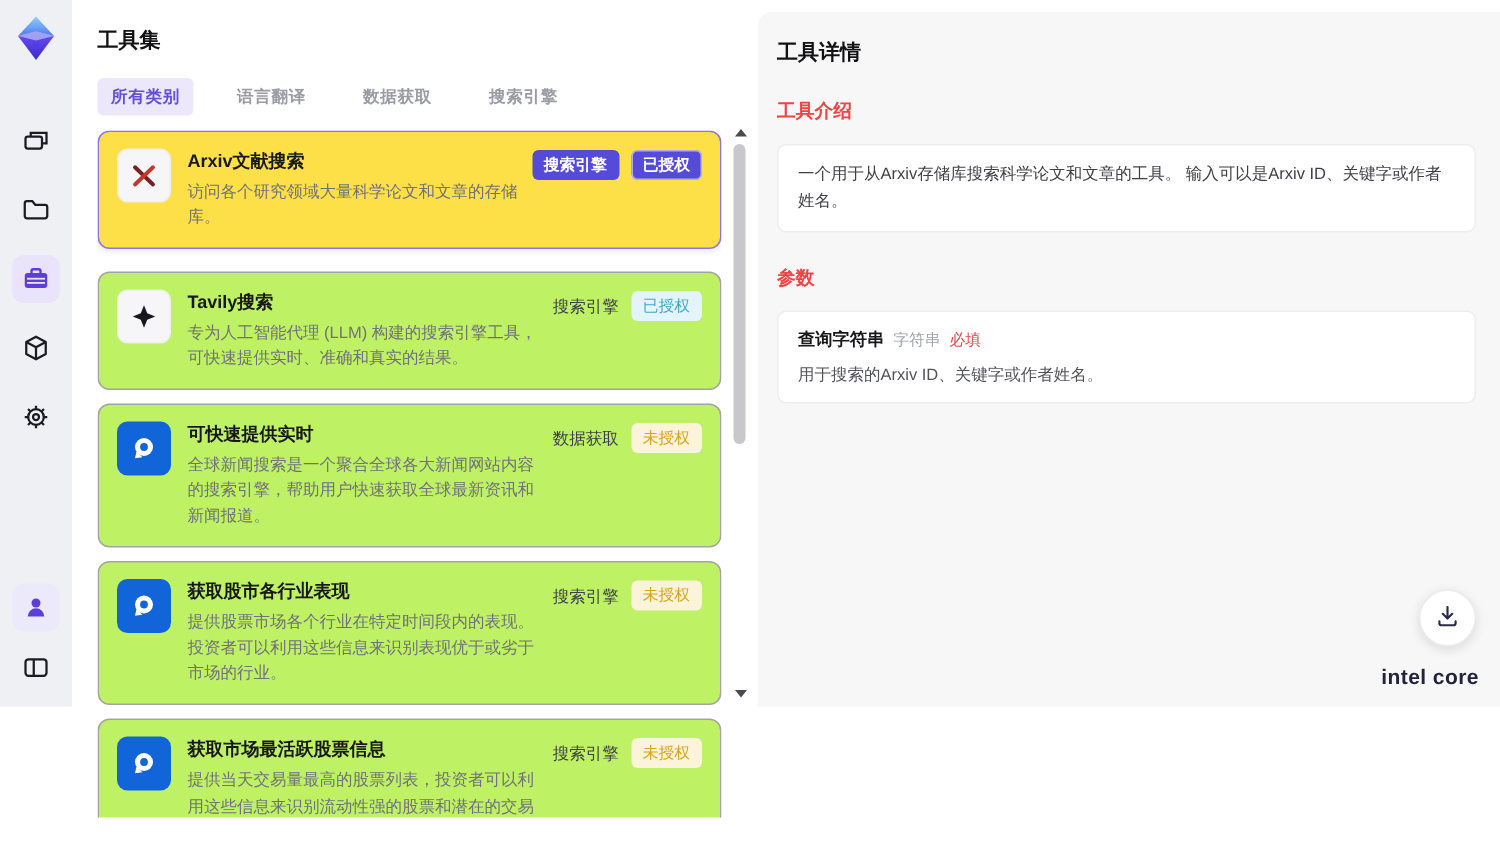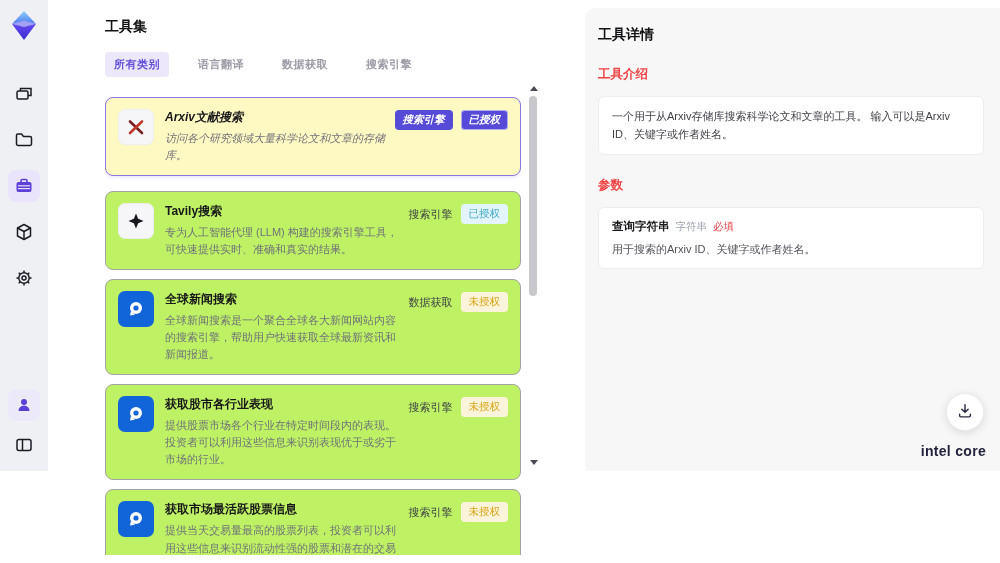"工具集" .app { gap: 40px -> none }
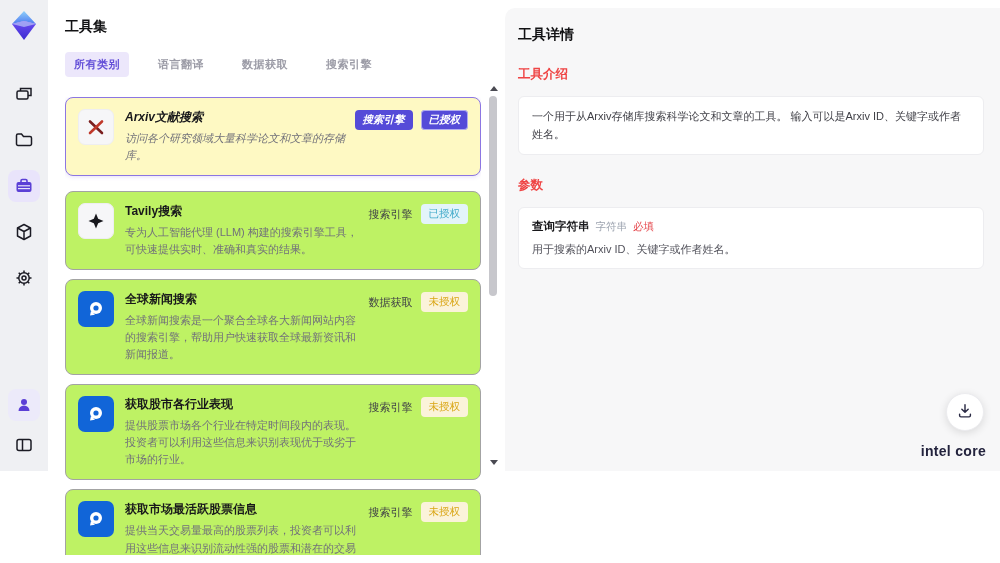"所有类别" .tabs { margin-bottom: 20px -> 10px }
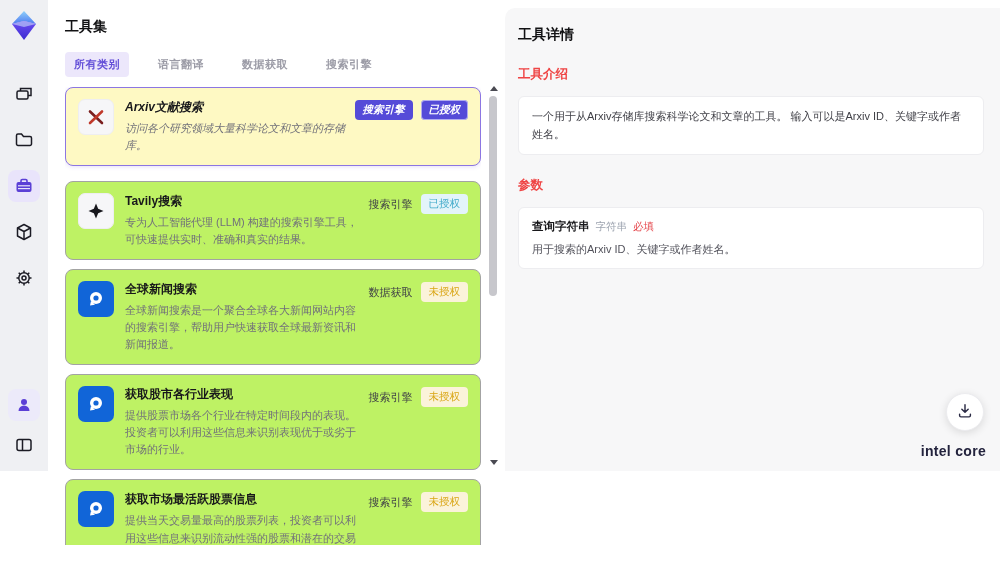"Arxiv文献搜索" .tool-card.selected { background: #fef9c3 -> #fde047; font-style: italic -> none }
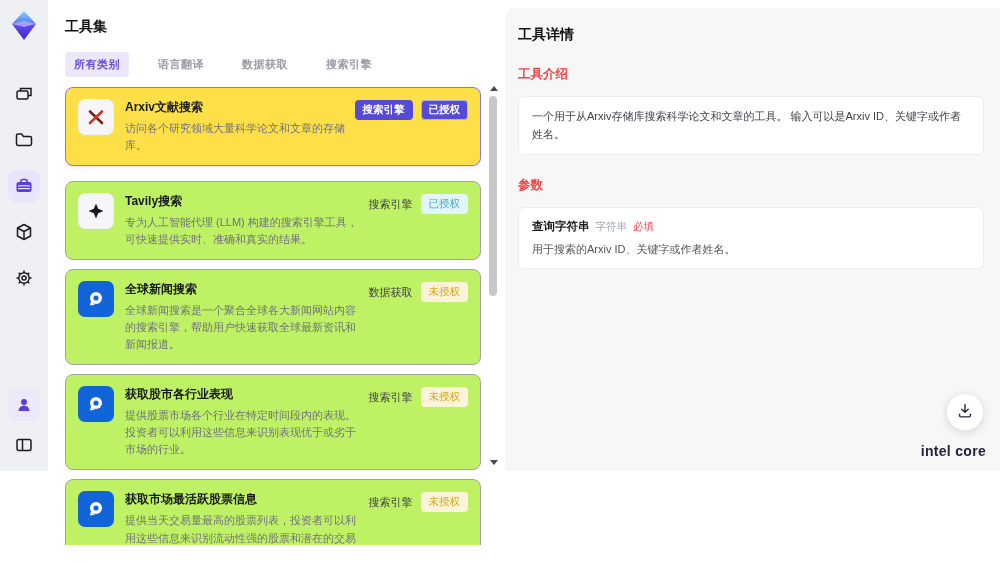"全球新闻搜索" div.tool-name { text: 全球新闻搜索 -> 可快速提供实时 }
